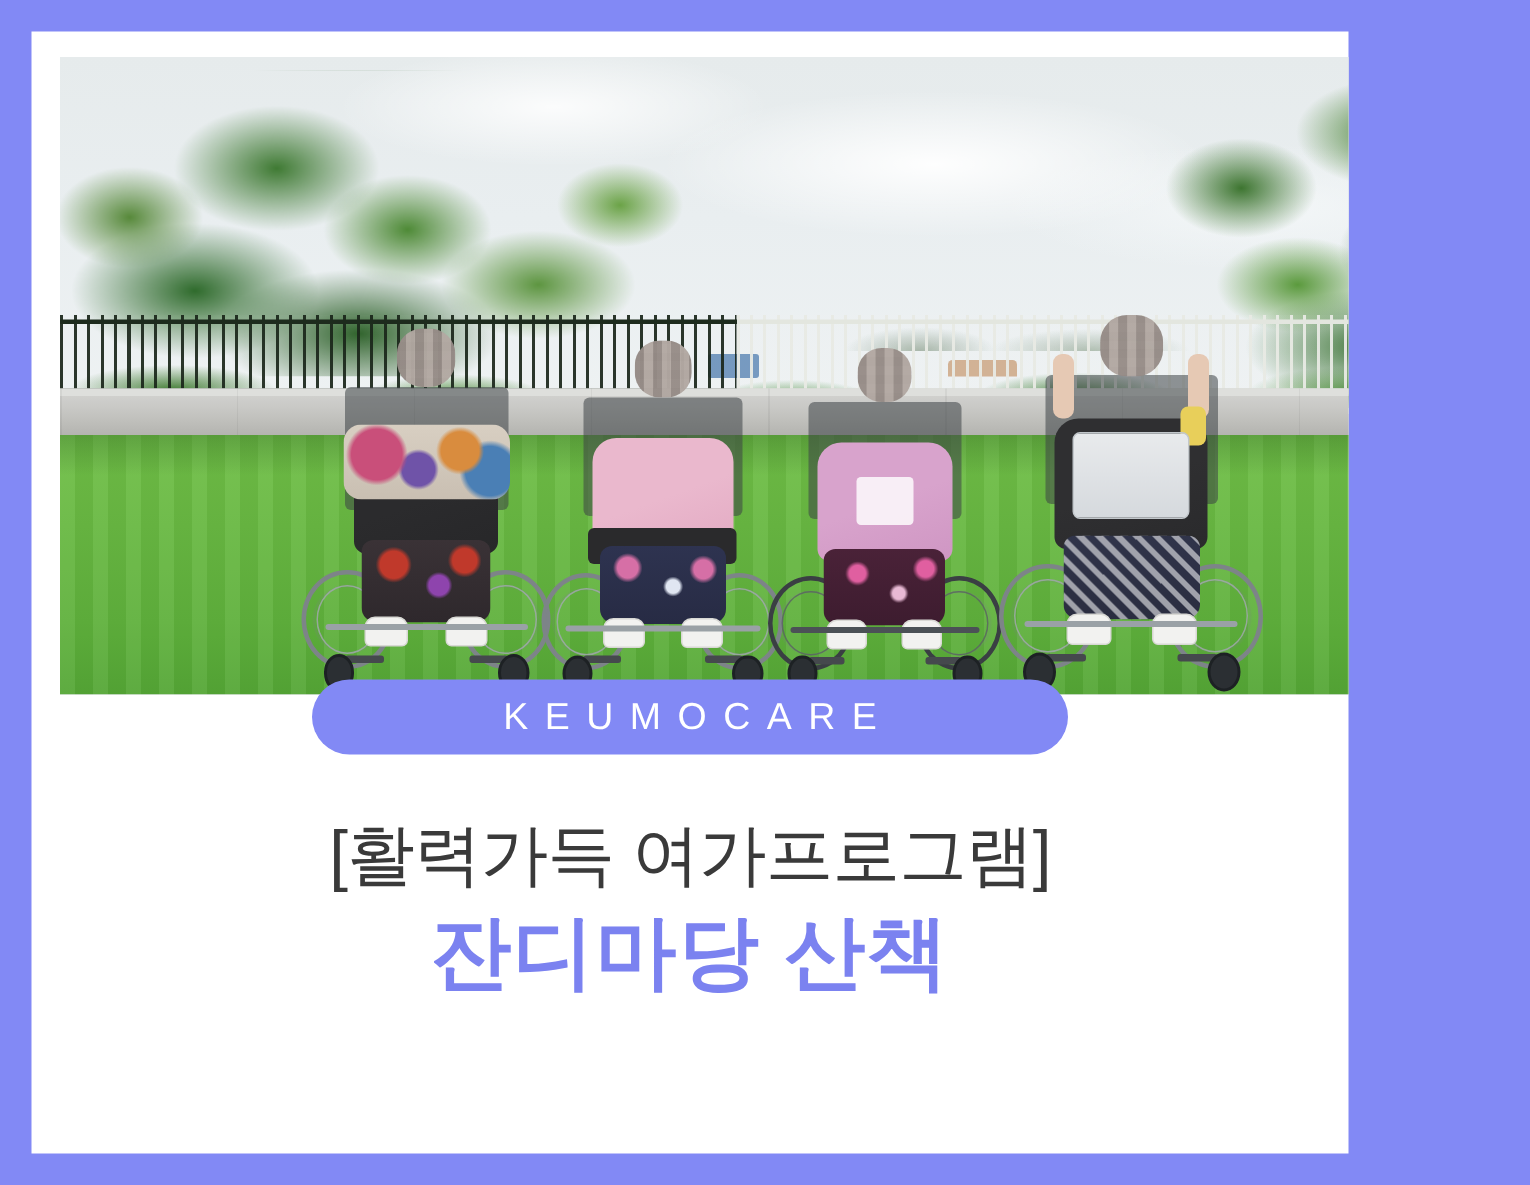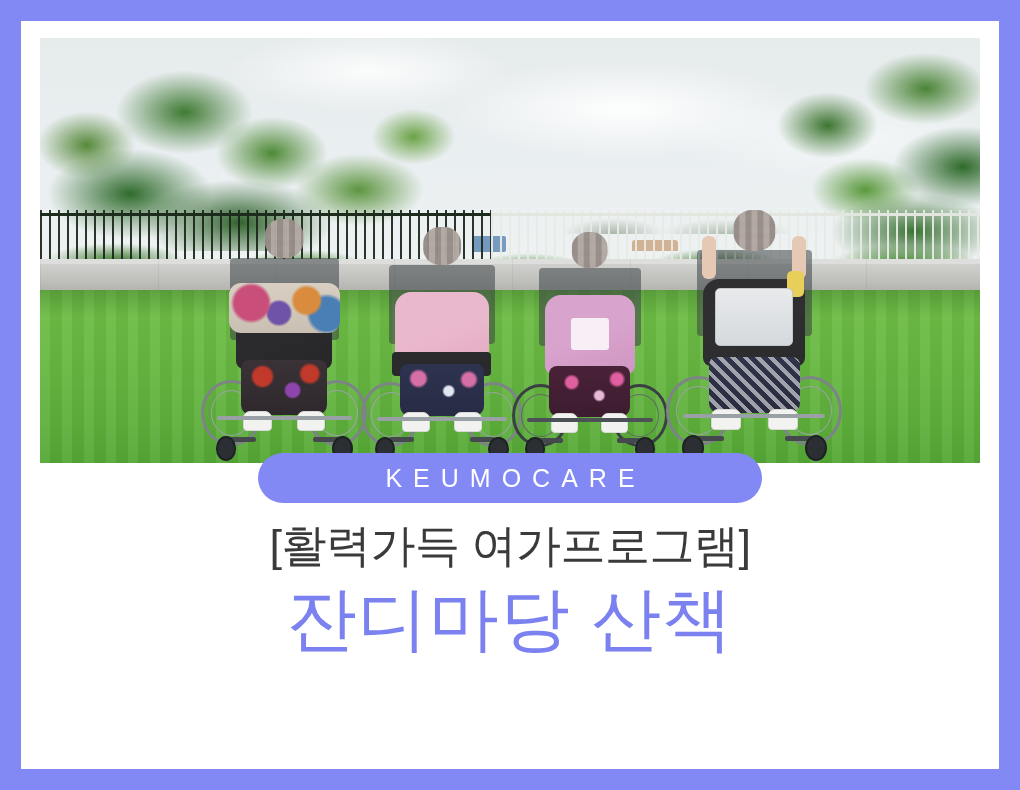"KEUMOCARE" .card { width: 978px -> 878px }
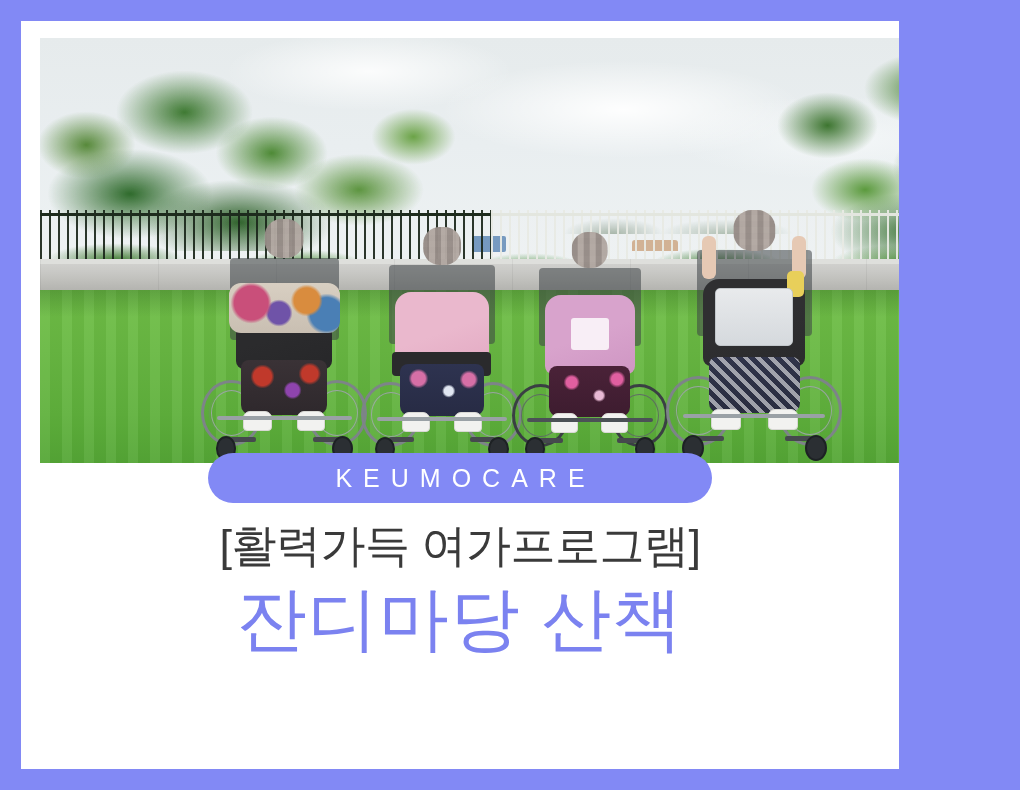"[활력가득 여가프로그램]" .text-block { top: 500px -> 524px }
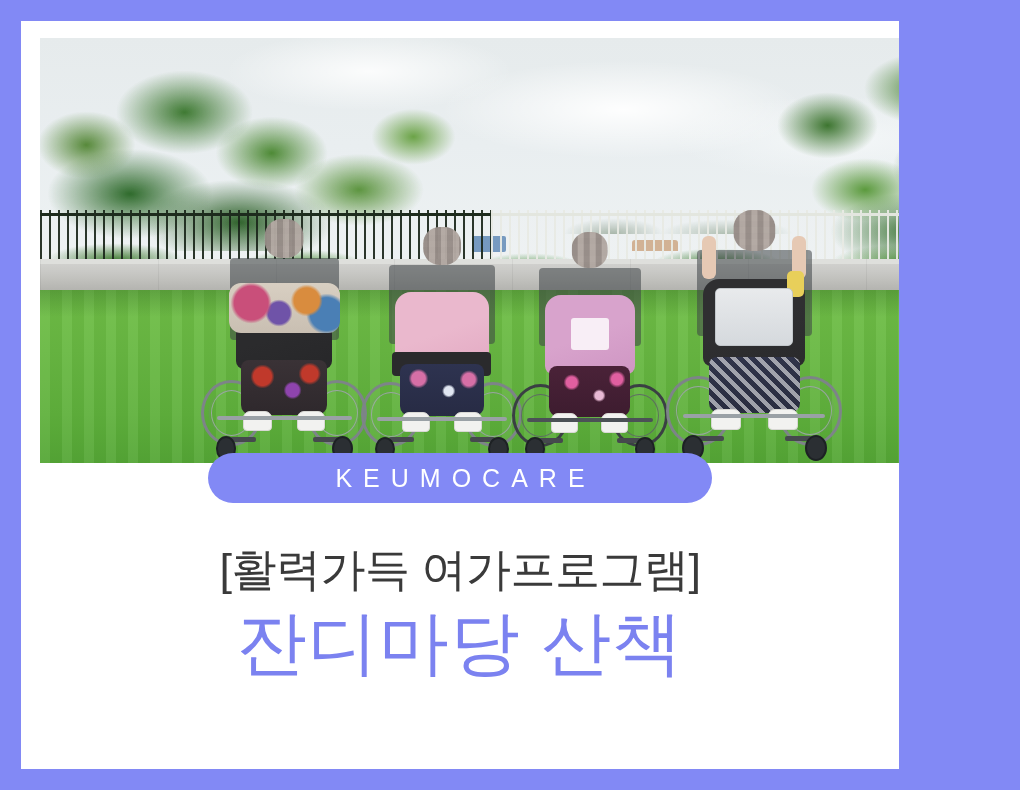"잔디마당 산책" .title { font-size: 70px -> 54px; font-weight: 400 -> 700 }
